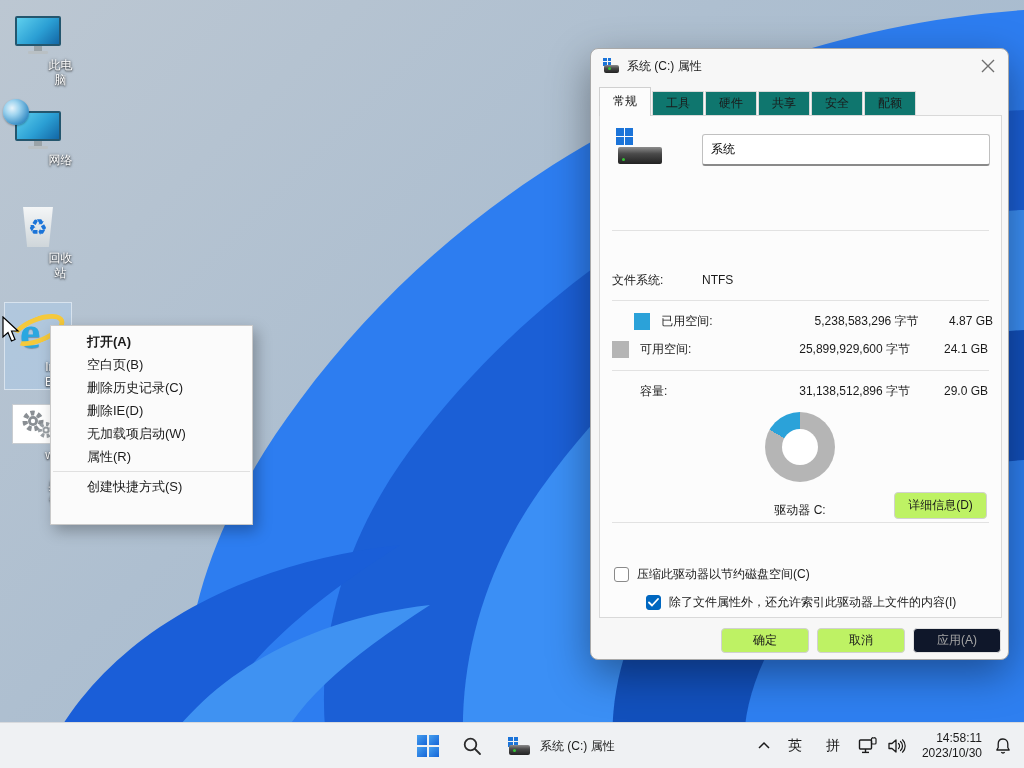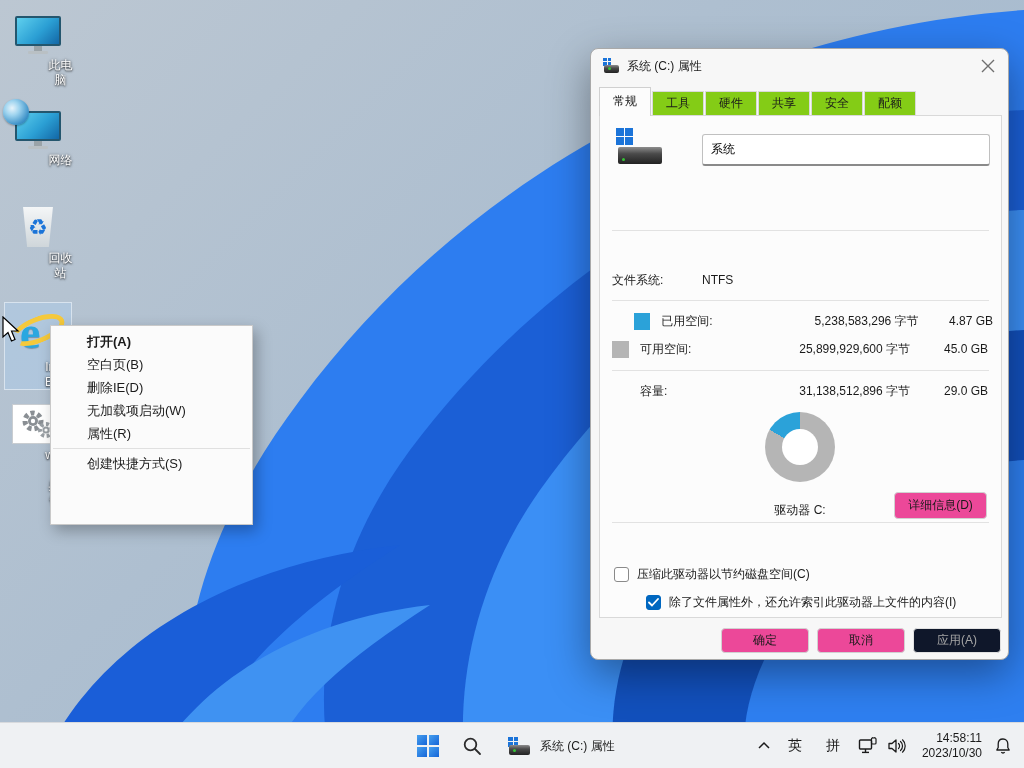"工具" .tab { background: #84cc16 -> #0f766e }
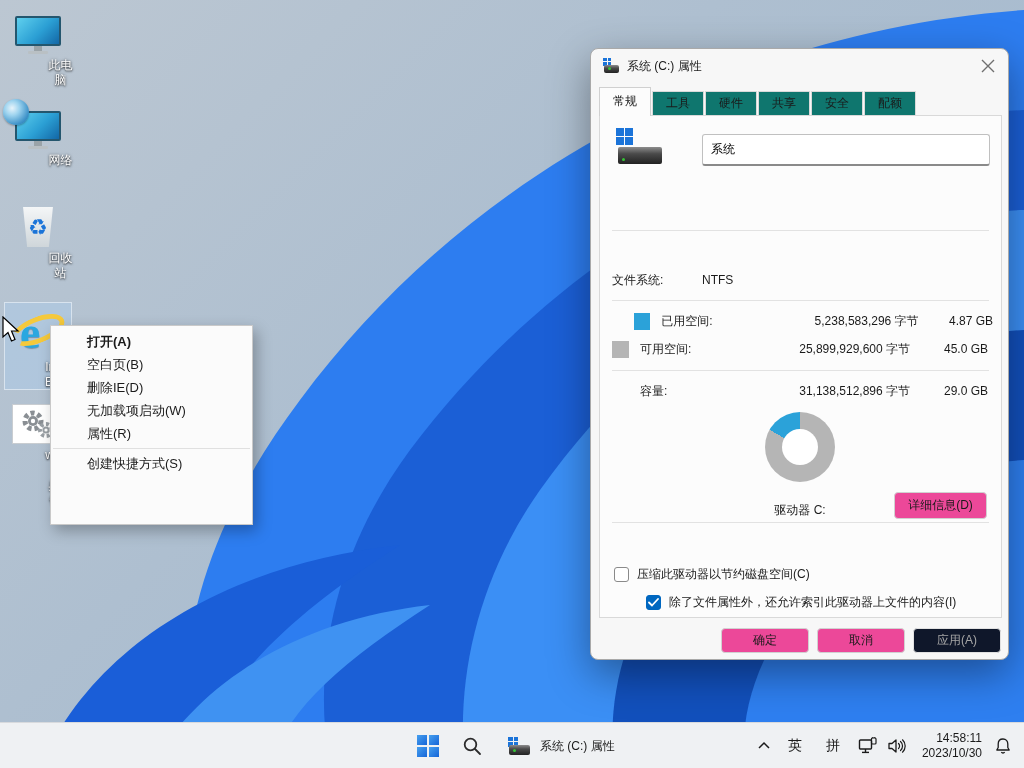"45.0 GB" span.size-col { text: 45.0 -> 24.1 }
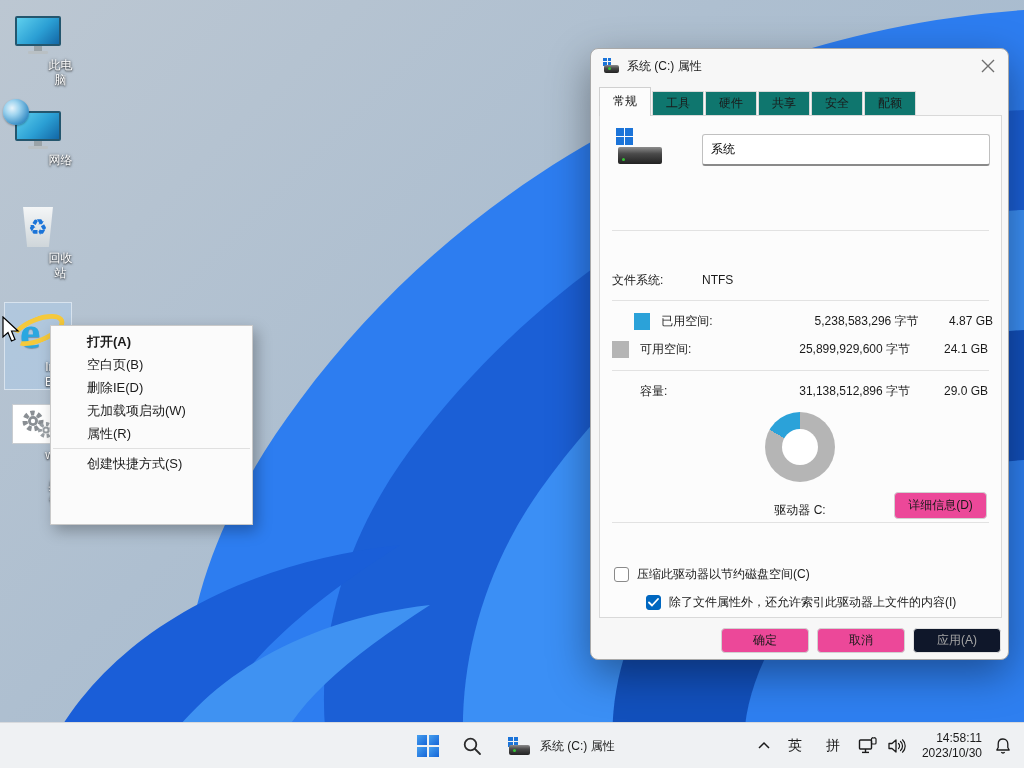"删除历史记录(C)" div.ctx-item { html: none -> <div>删除历史记录(C)</div> }
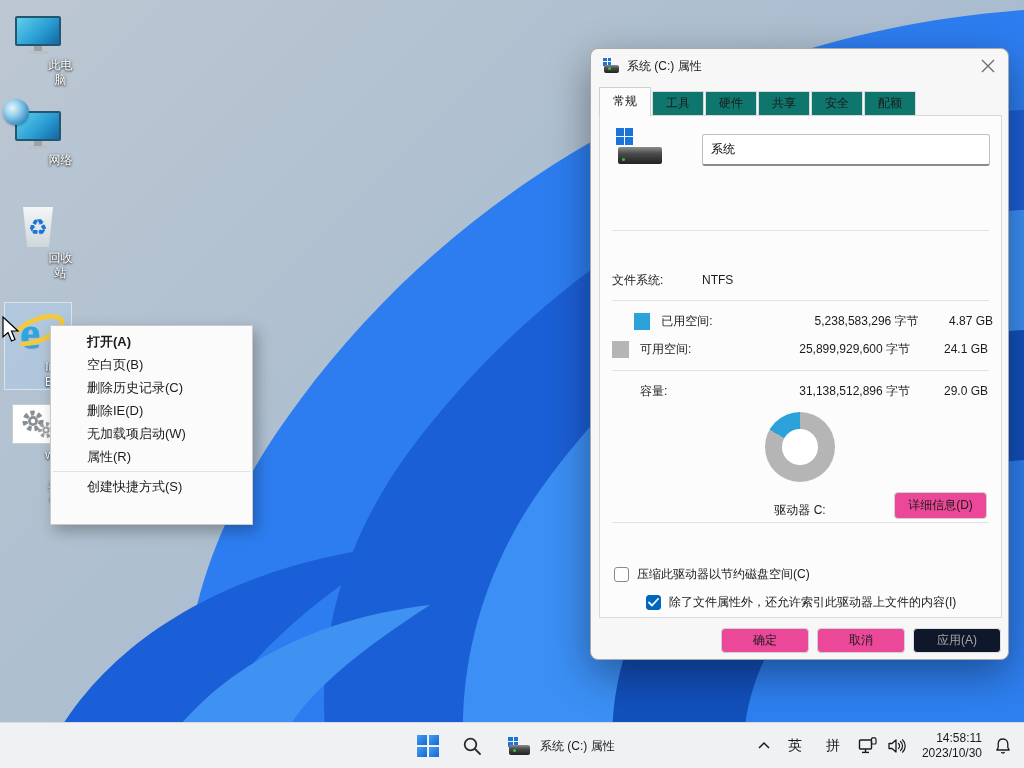"详细信息(D)" .btn { background: #ec4899 -> #bef264 }
